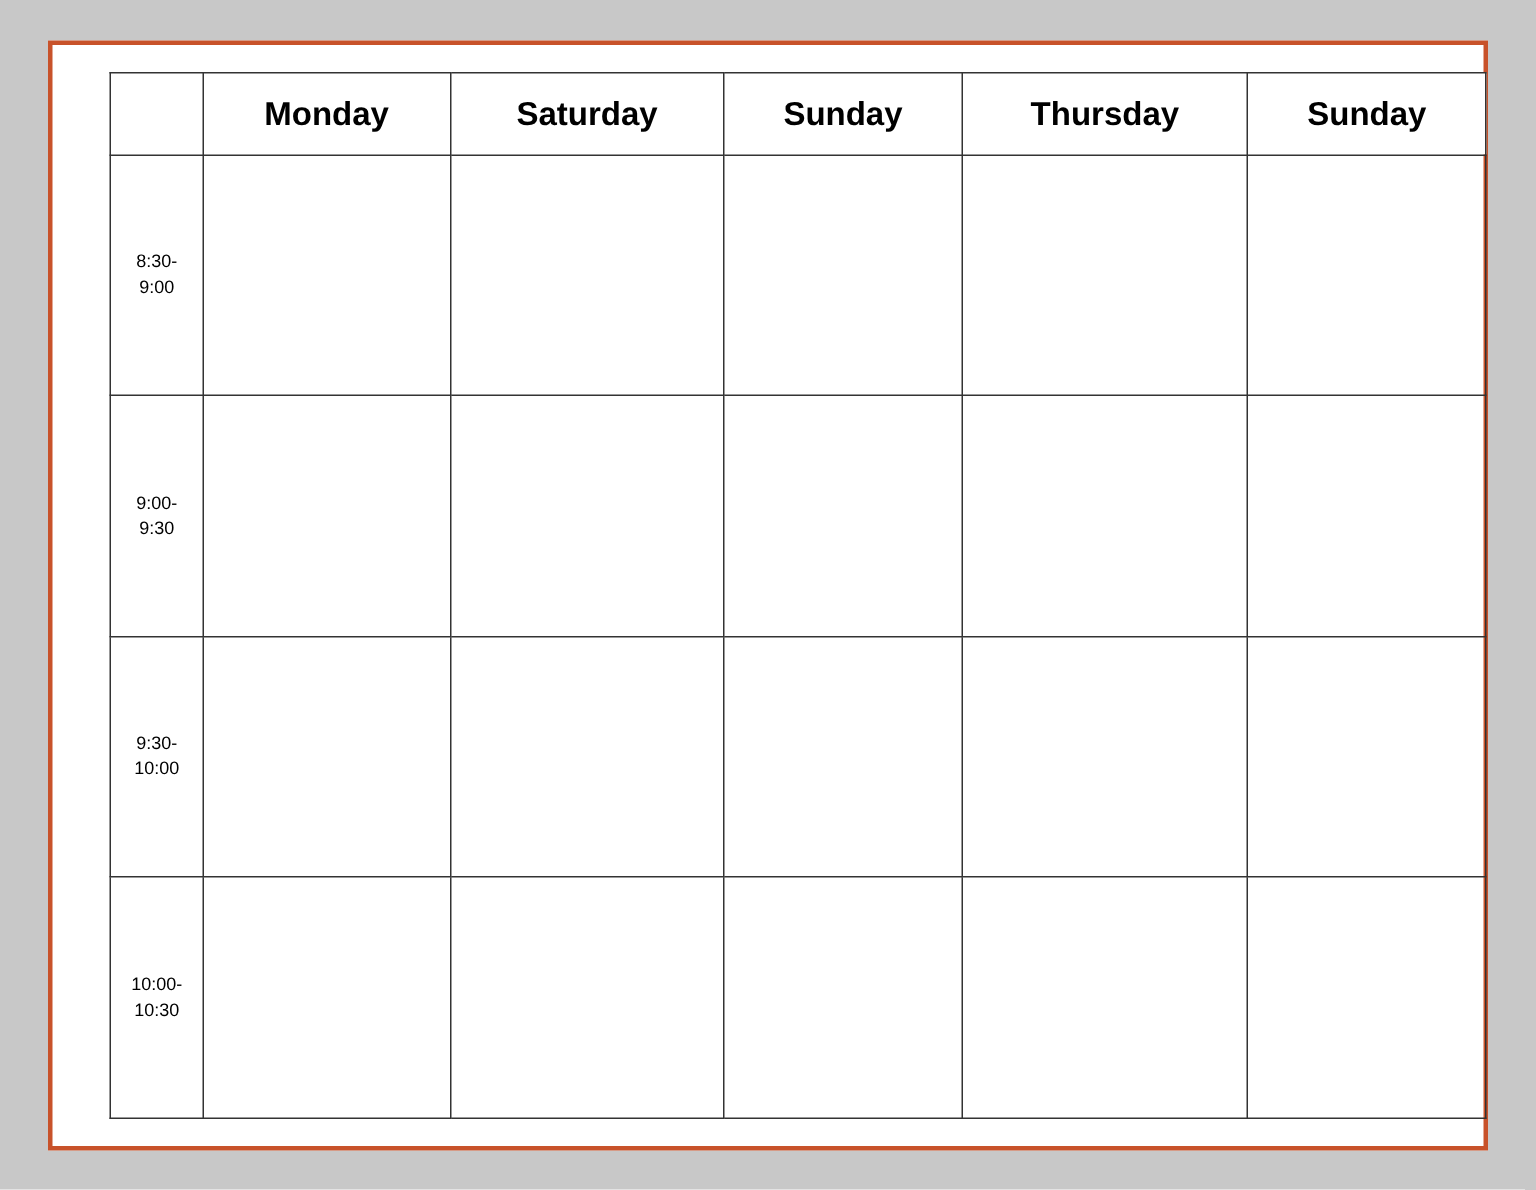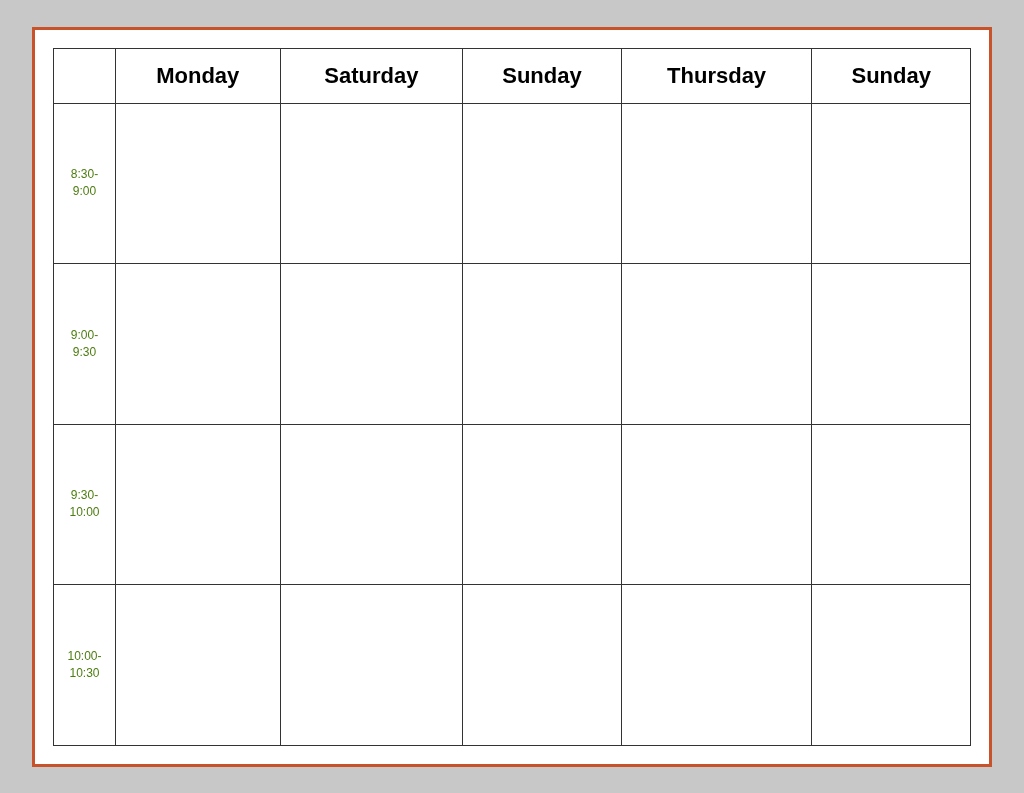"Monday" .schedule-table { margin-left: none -> 20px }
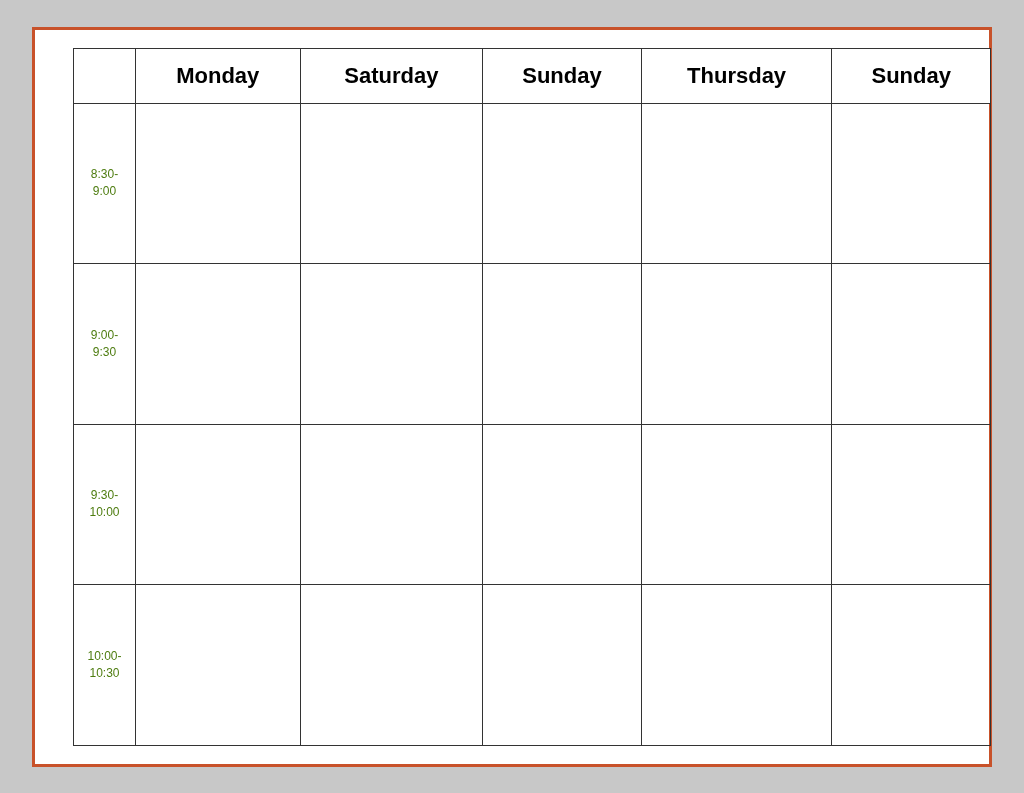"8:30-" .time-col { color: #4d7c0f -> #000000 }
